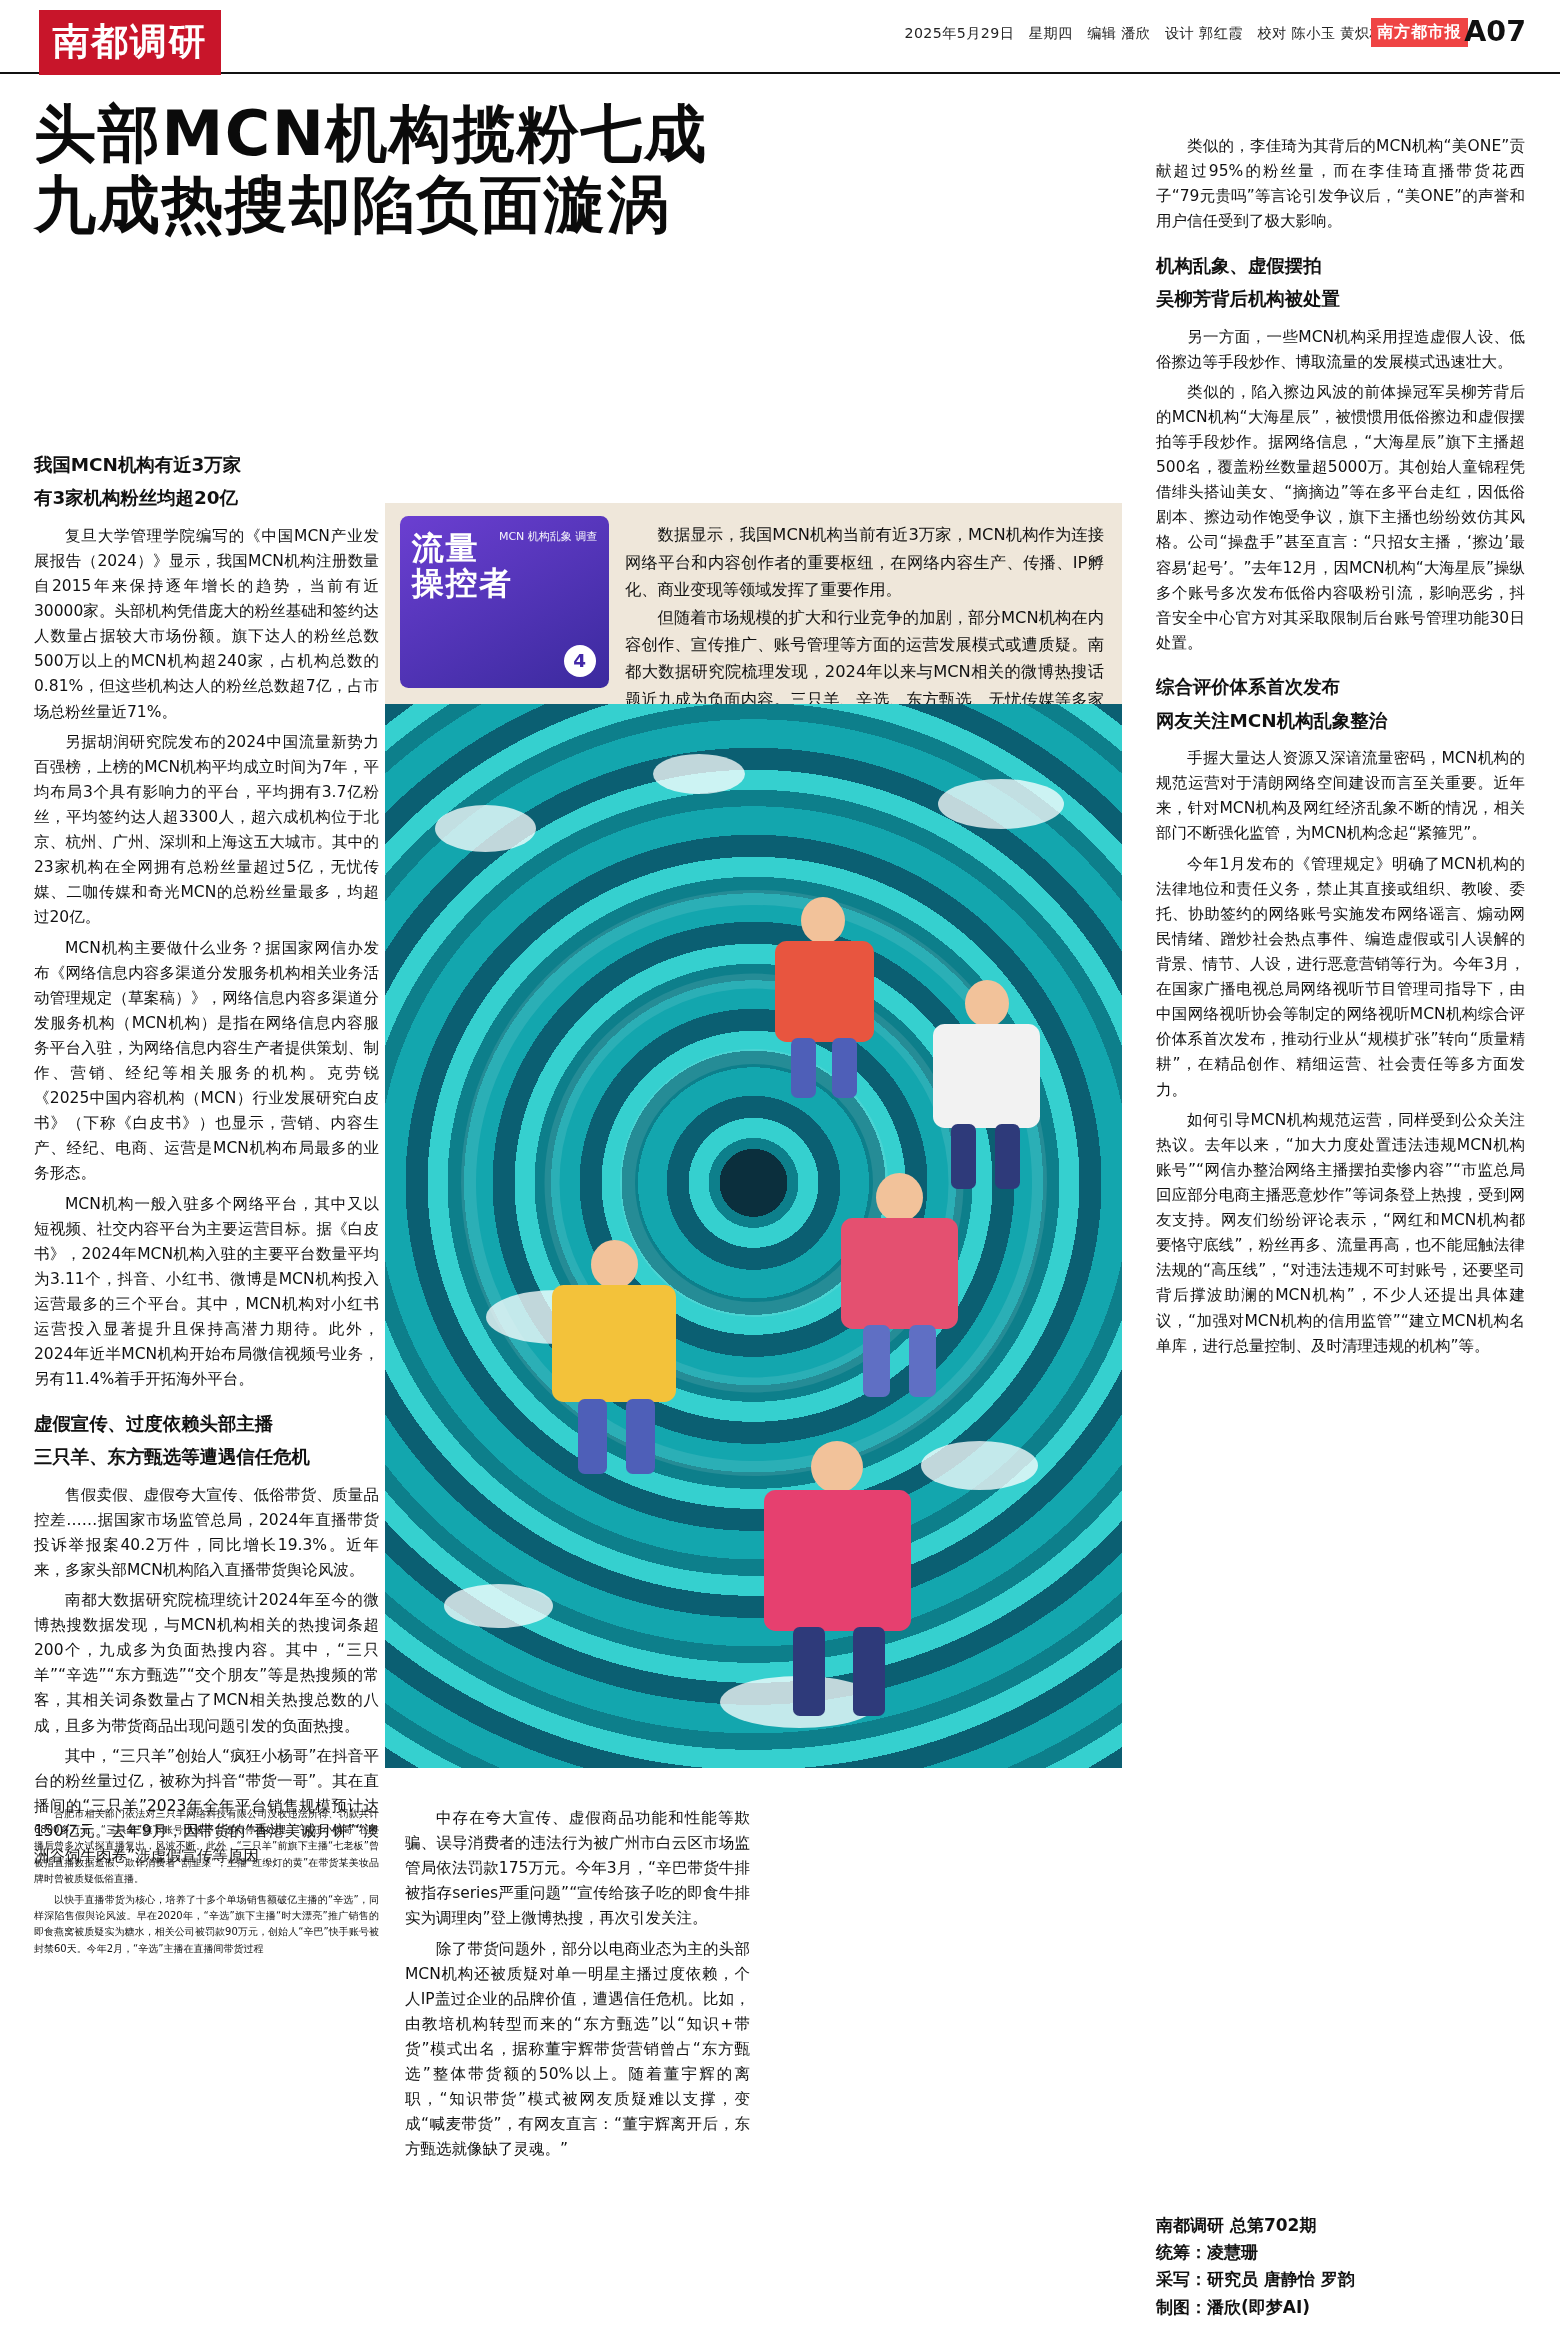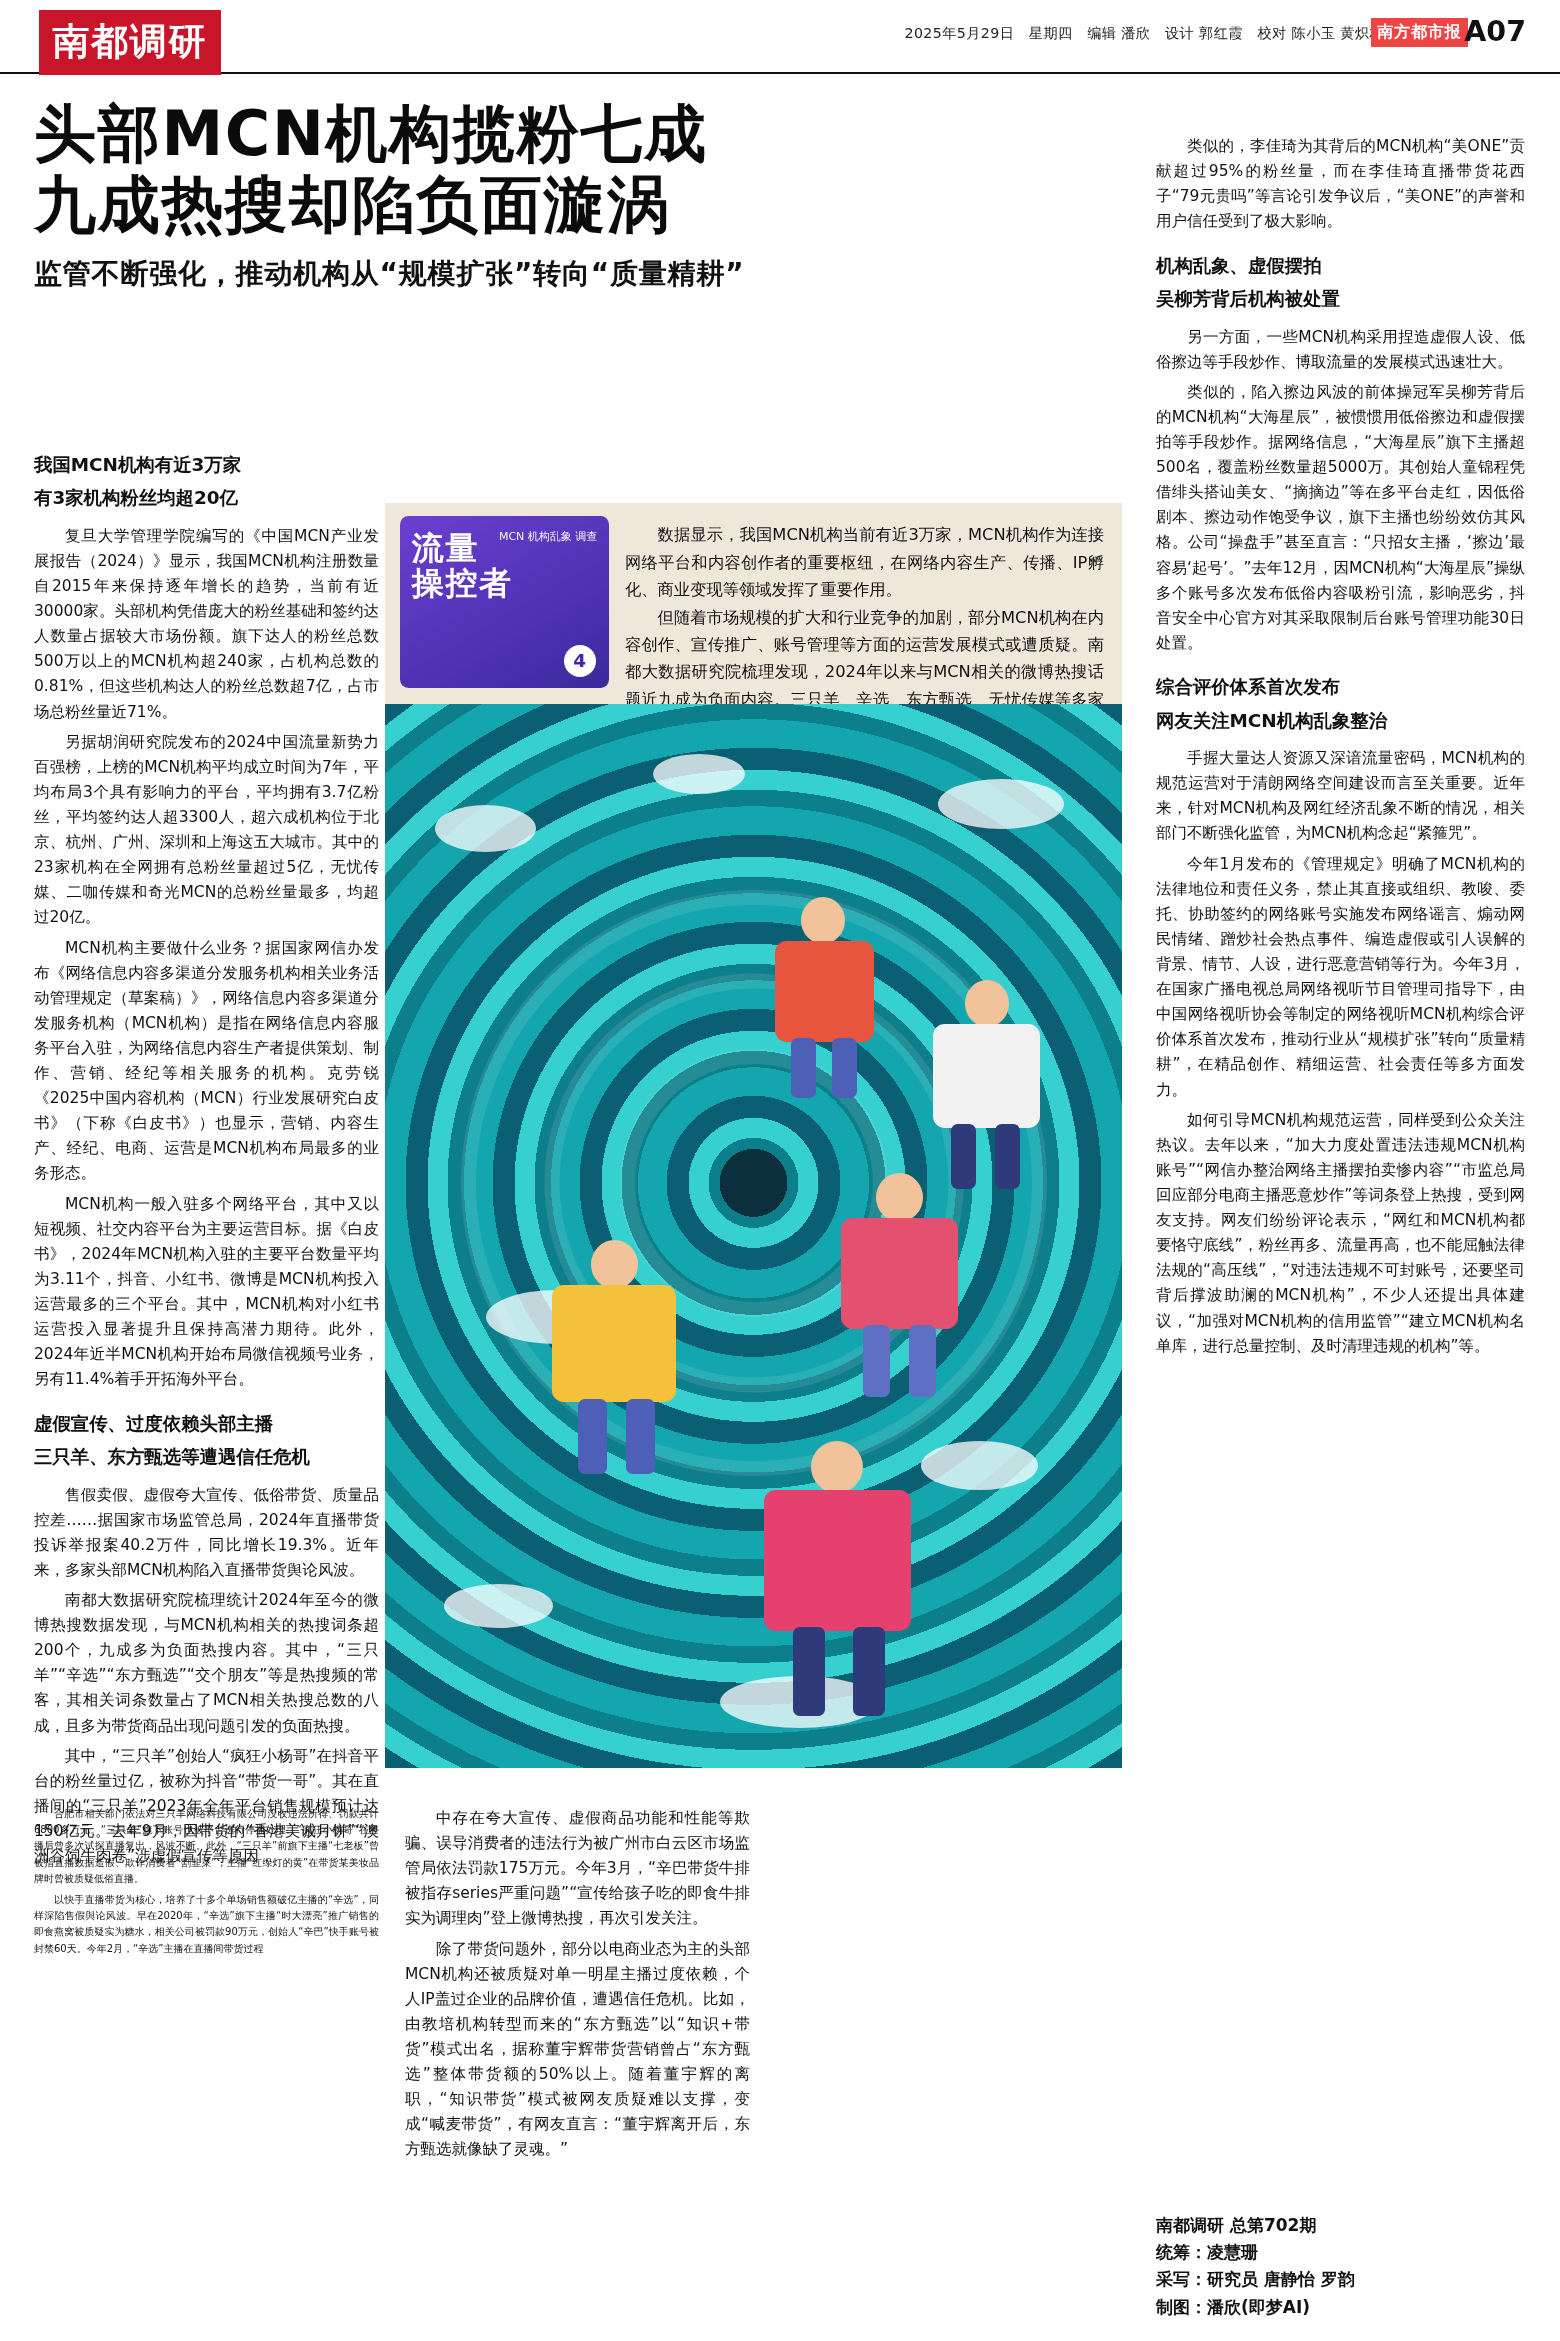"监管不断强化，推动机构从“规模扩张”转向“质量精耕”" div.hl-sub { html: <div>监管不断强化，推动机构从“规模扩张”转向“质量精耕”</div> -> none }
